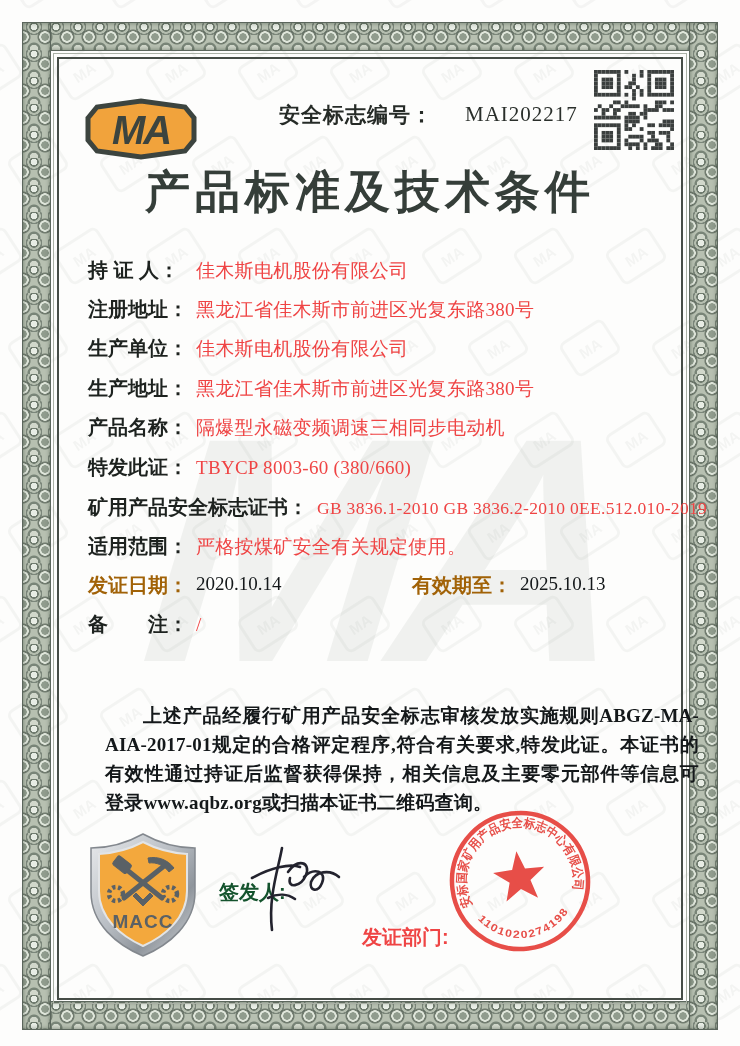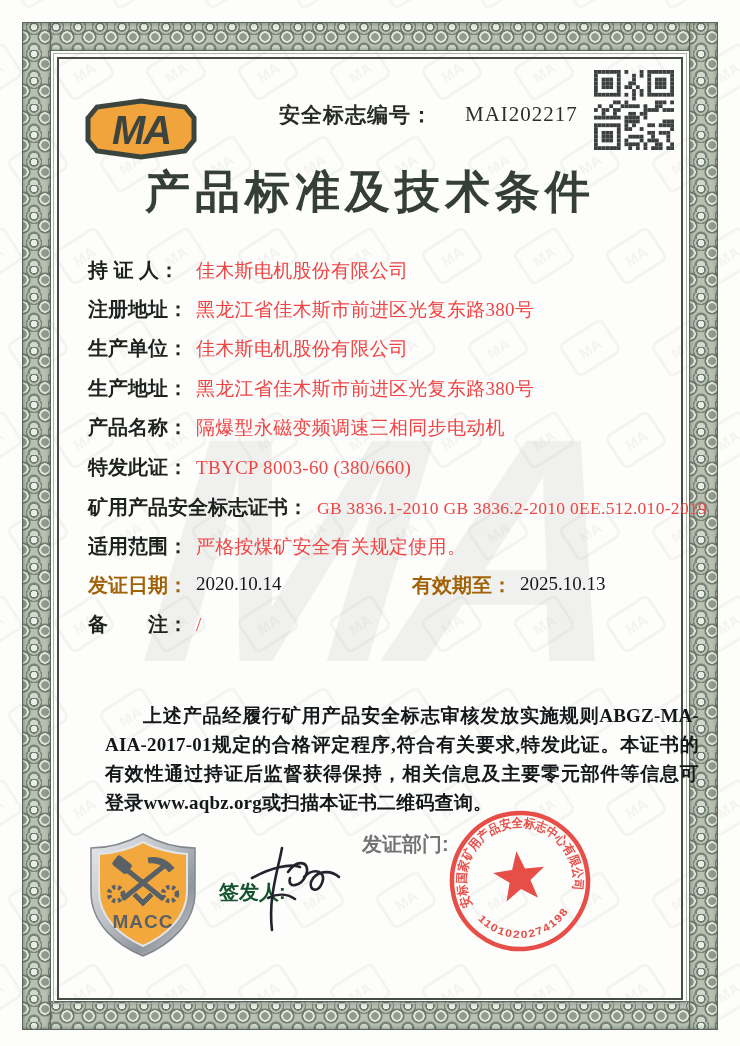"发证部门:" .issuer-label { color: #737373 -> #ef4444; top: 831px -> 924px }
